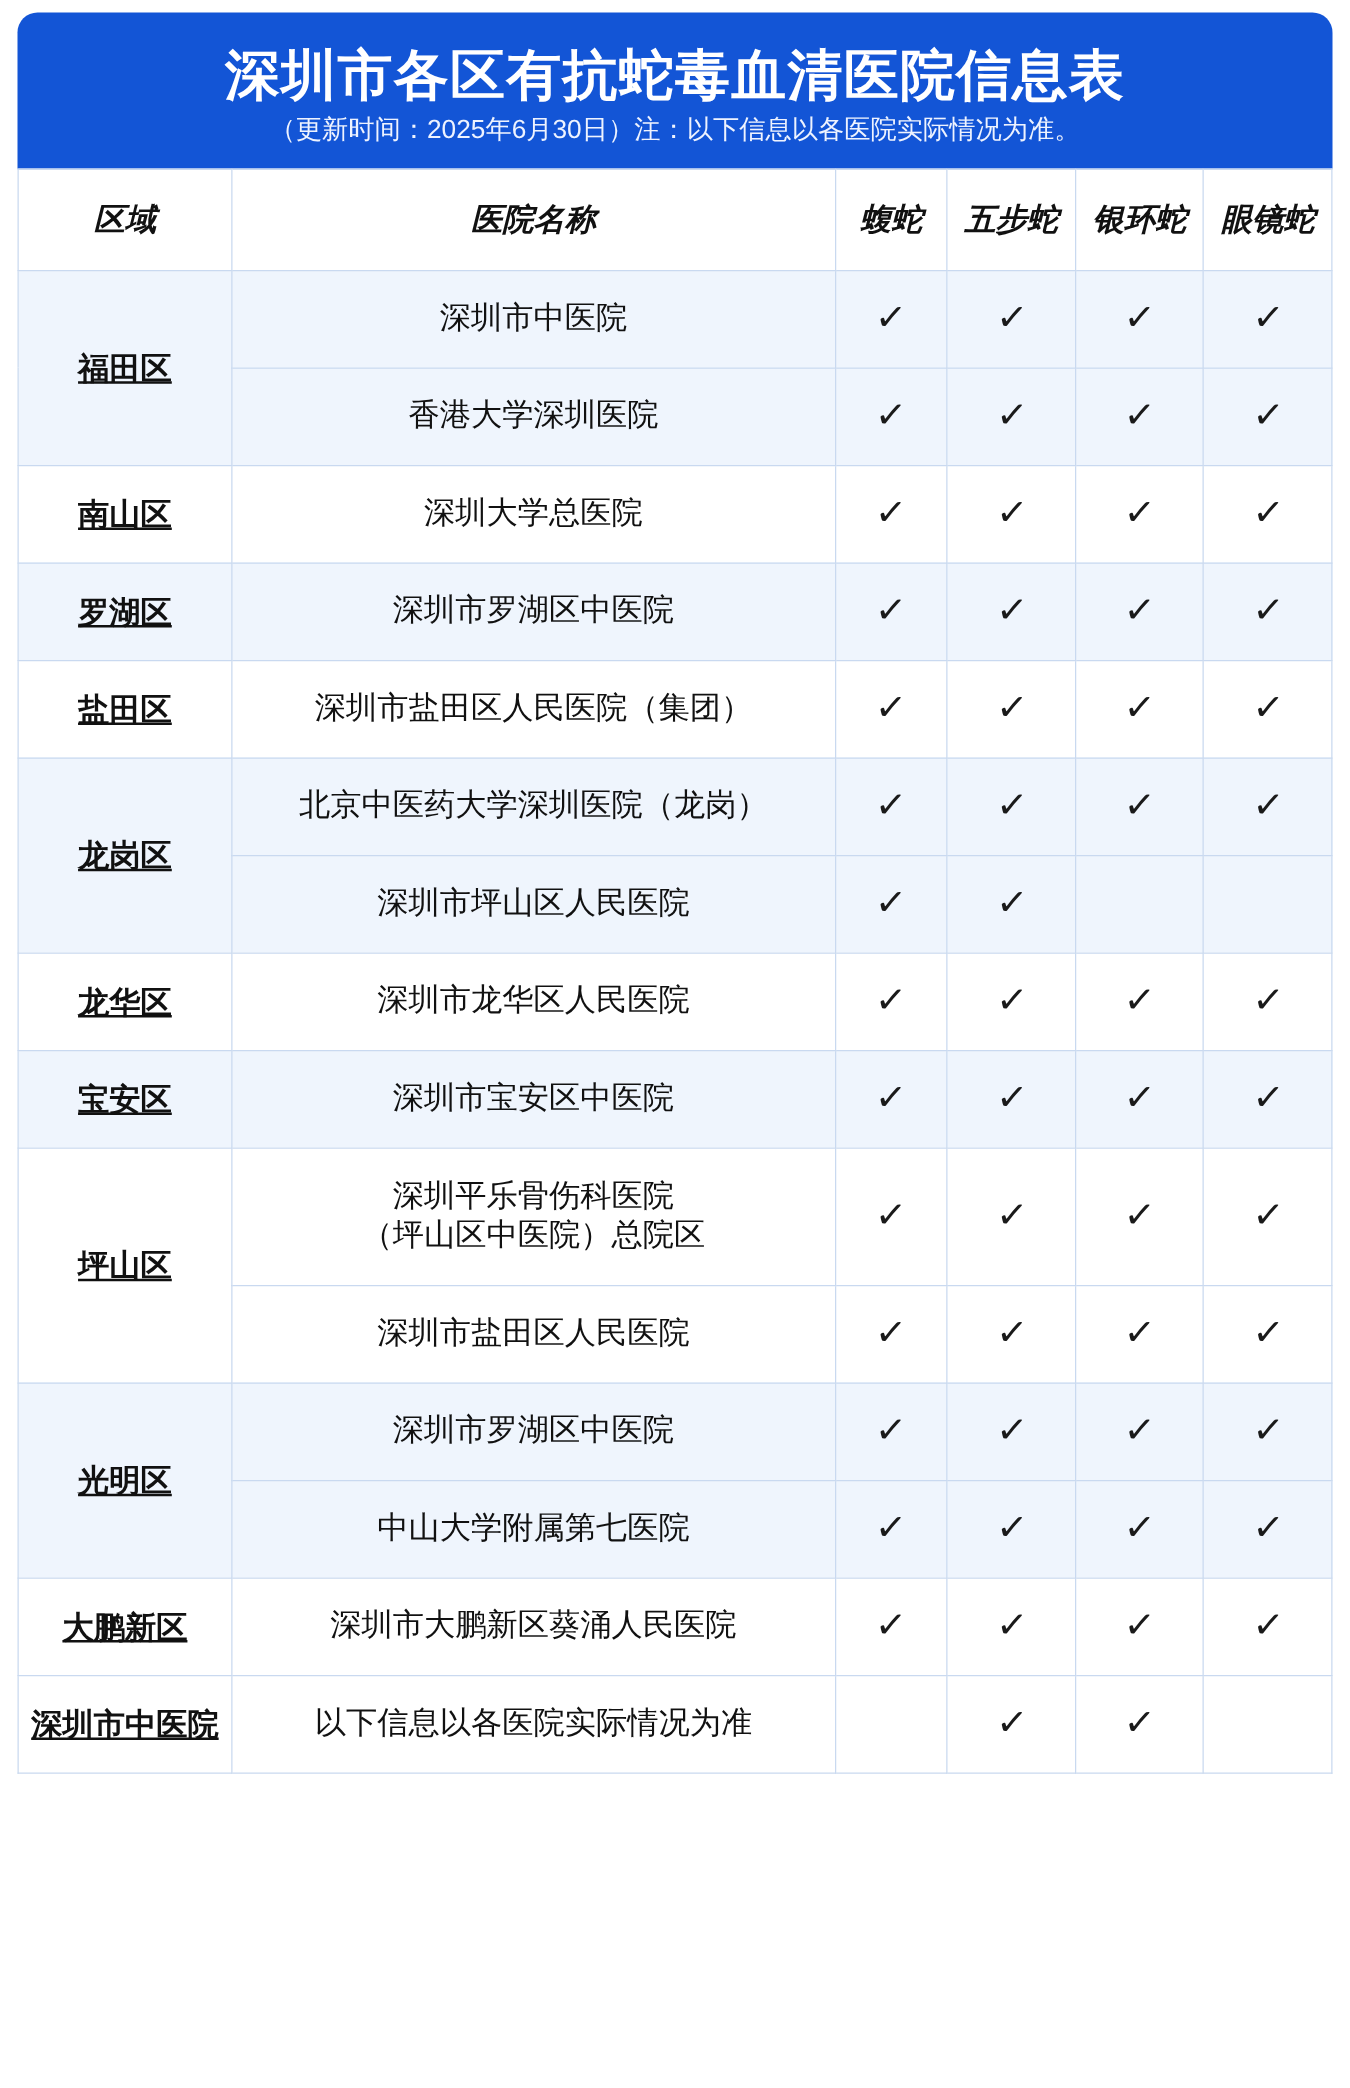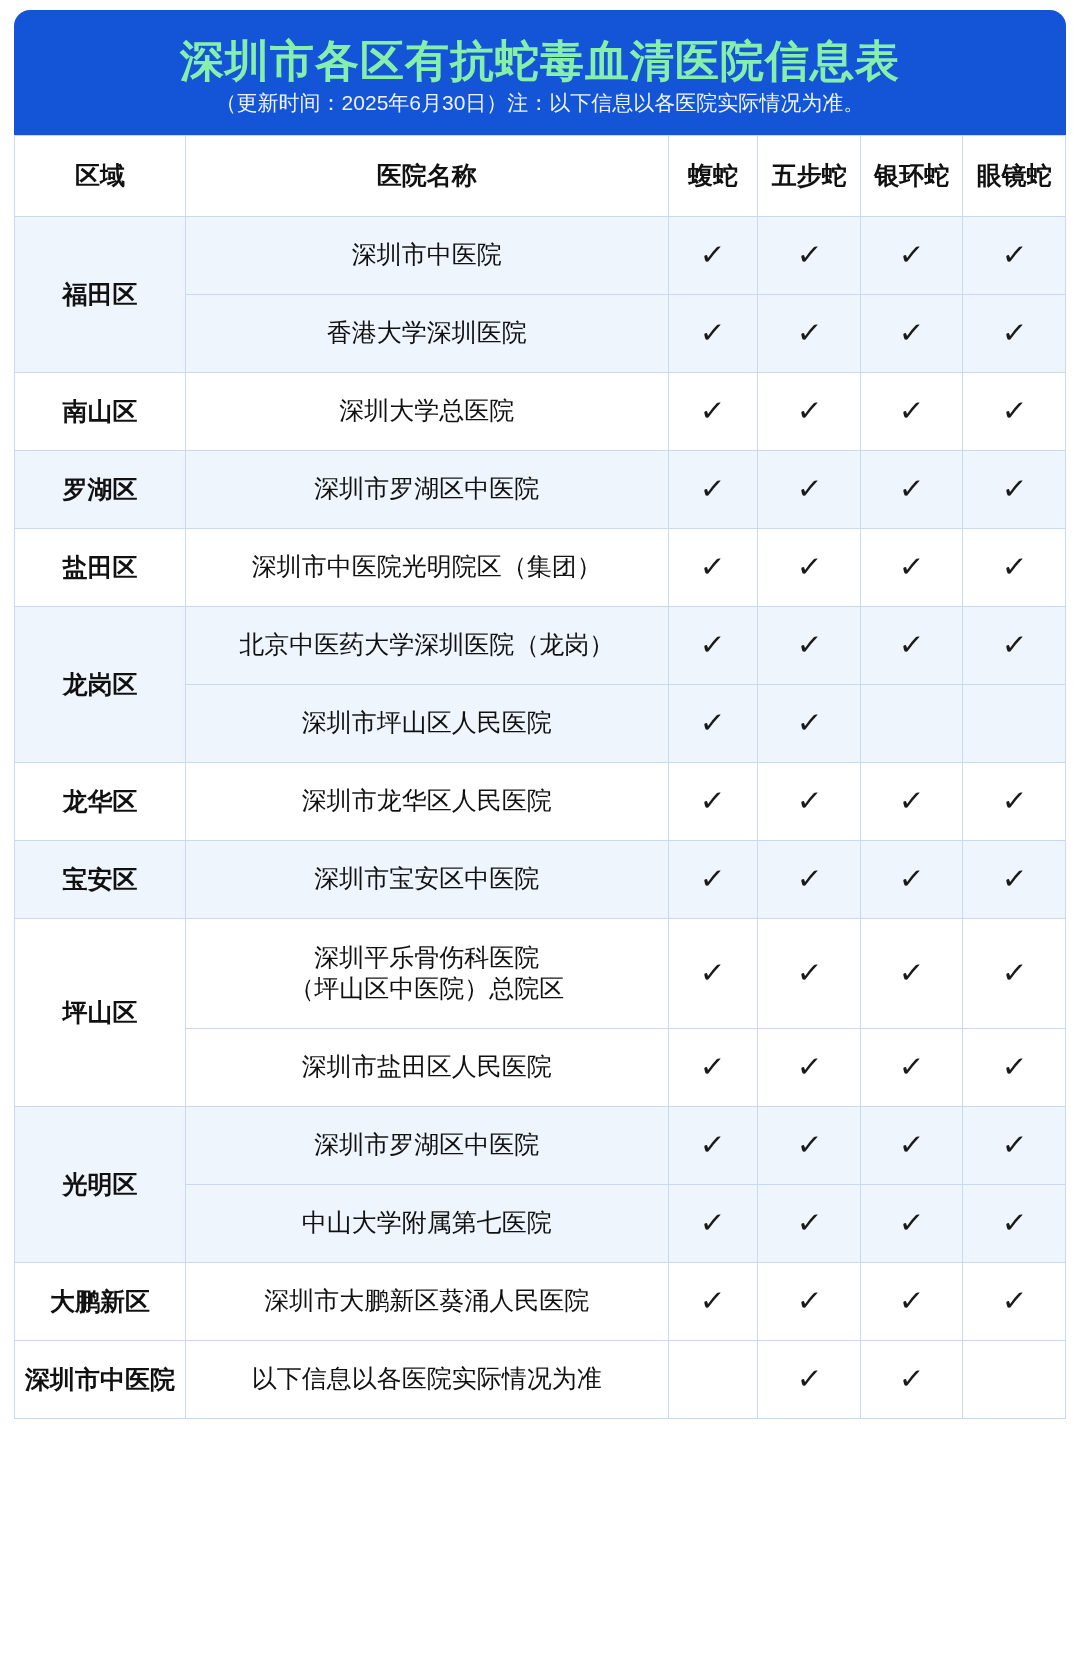"深圳市各区有抗蛇毒血清医院信息表" .banner-title { color: #86efac -> #ffffff }
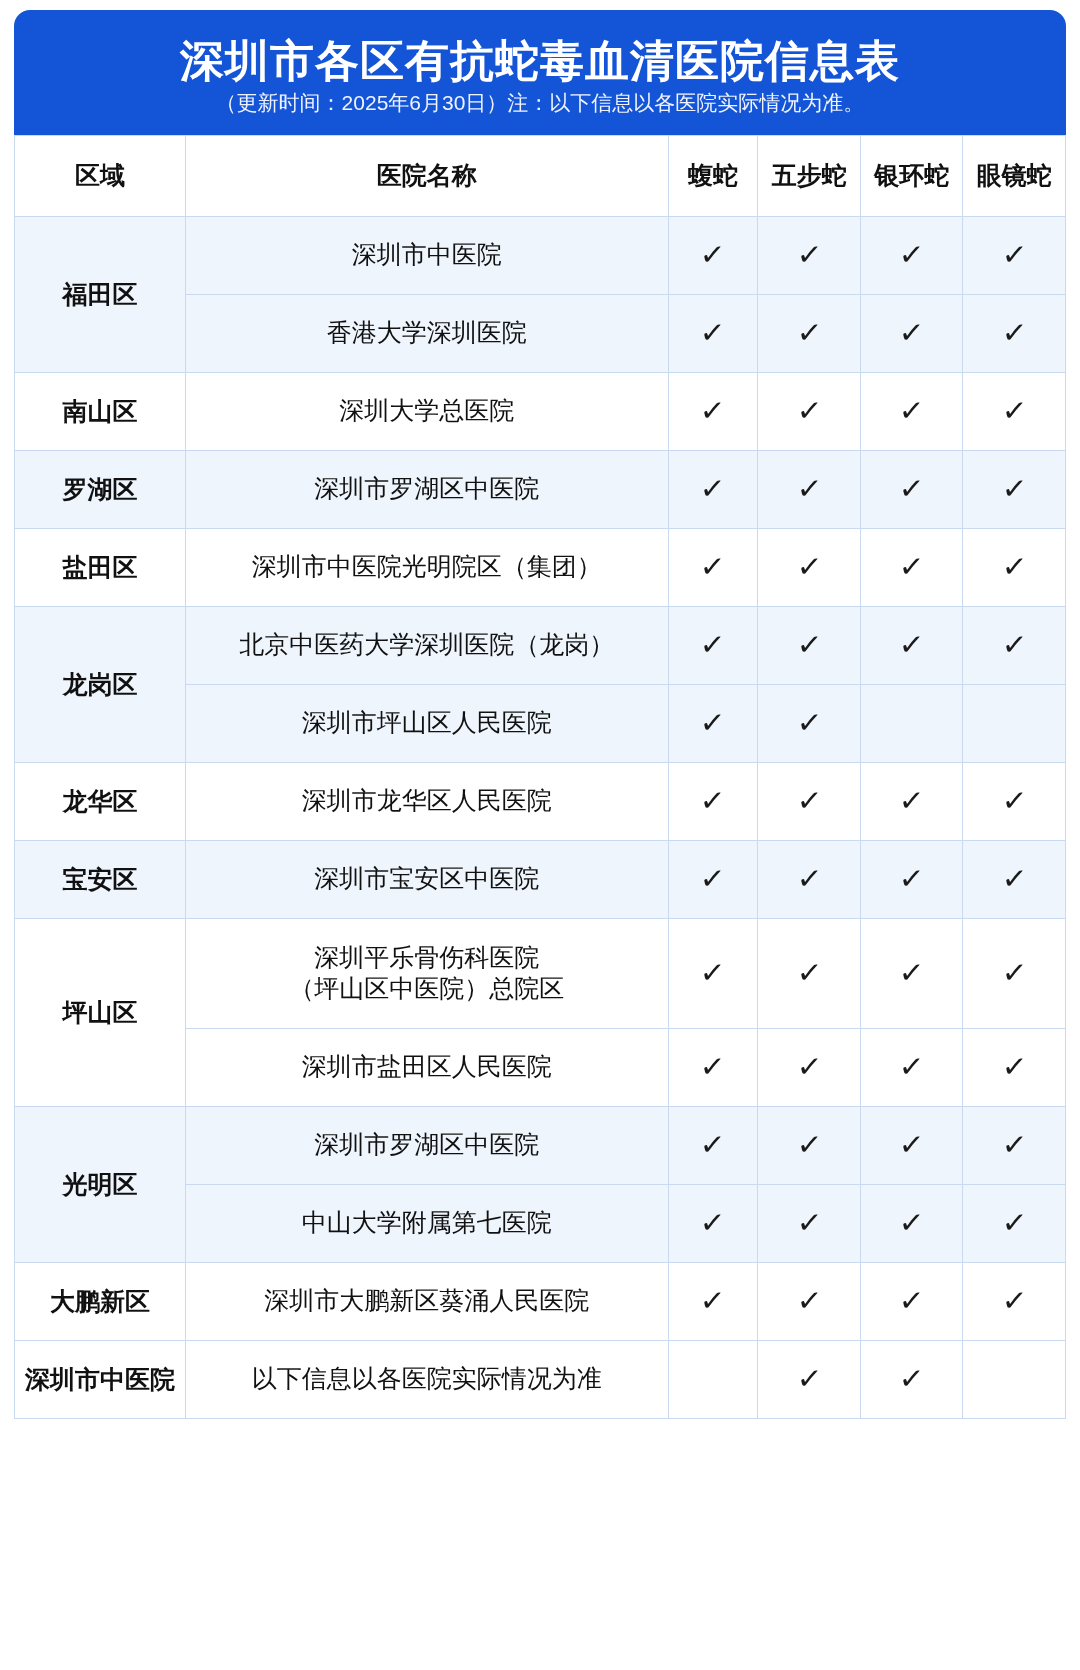"区域" thead th { font-style: none -> italic }
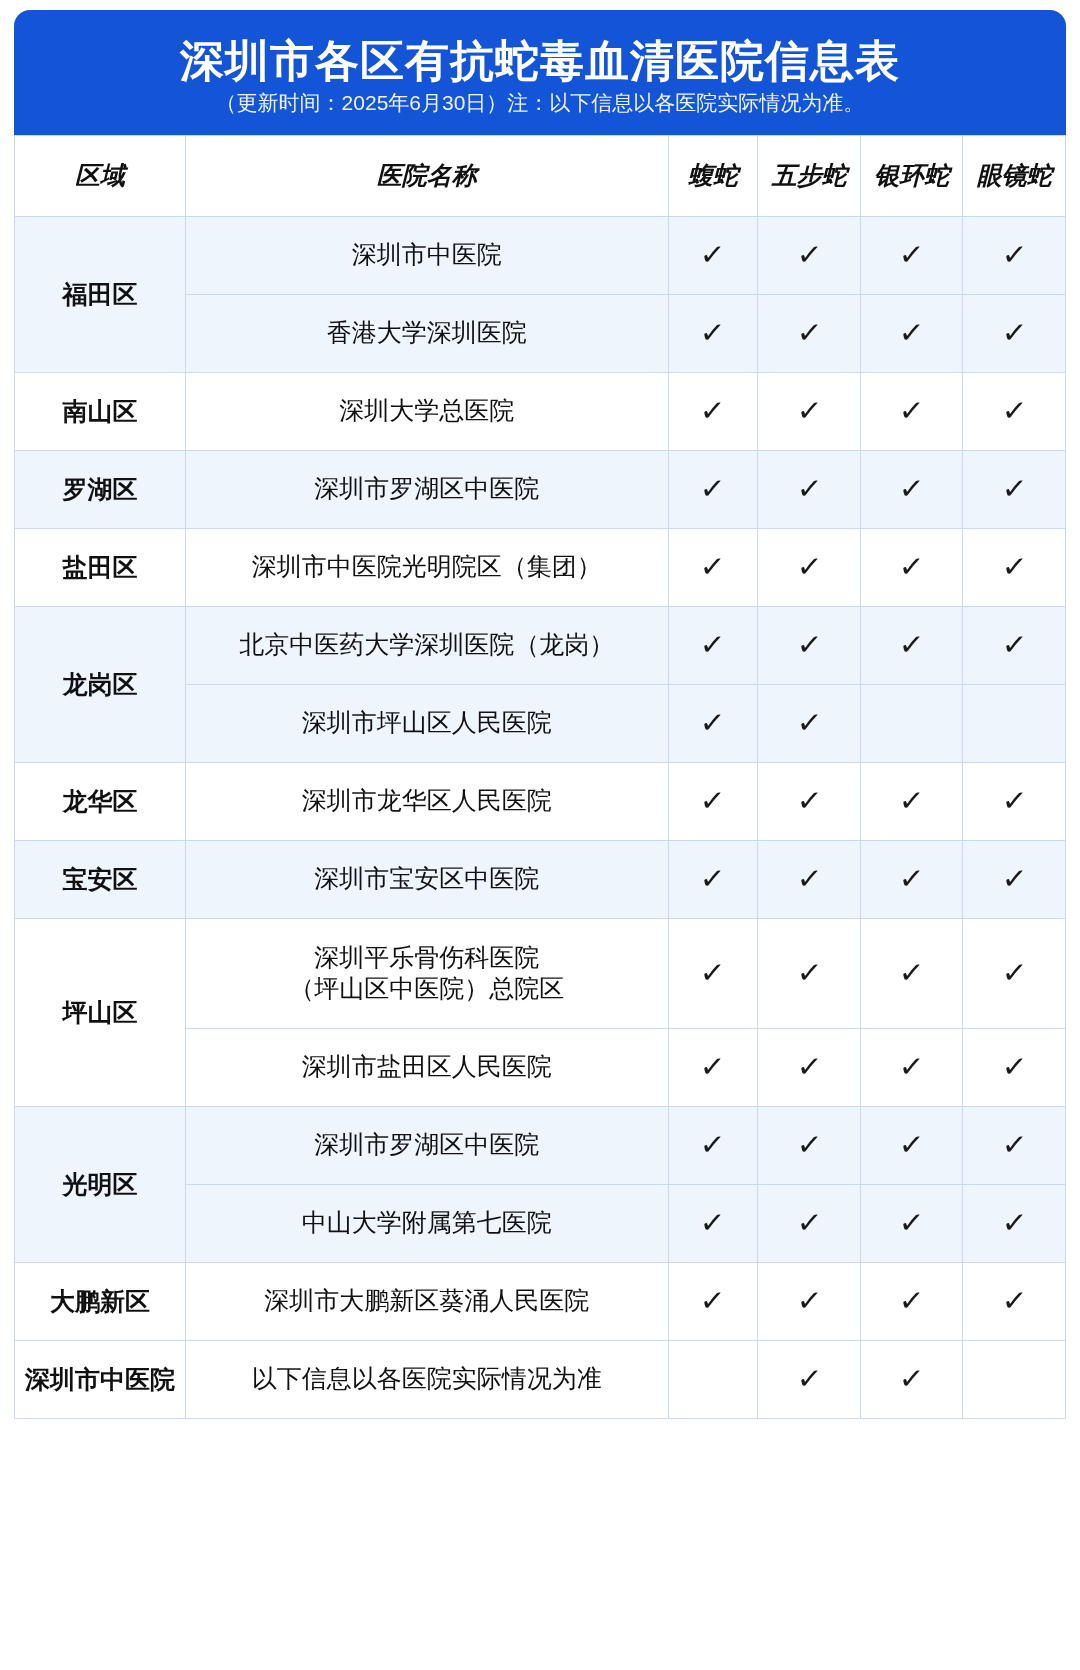"福田区" td.region { text-decoration: none -> underline }
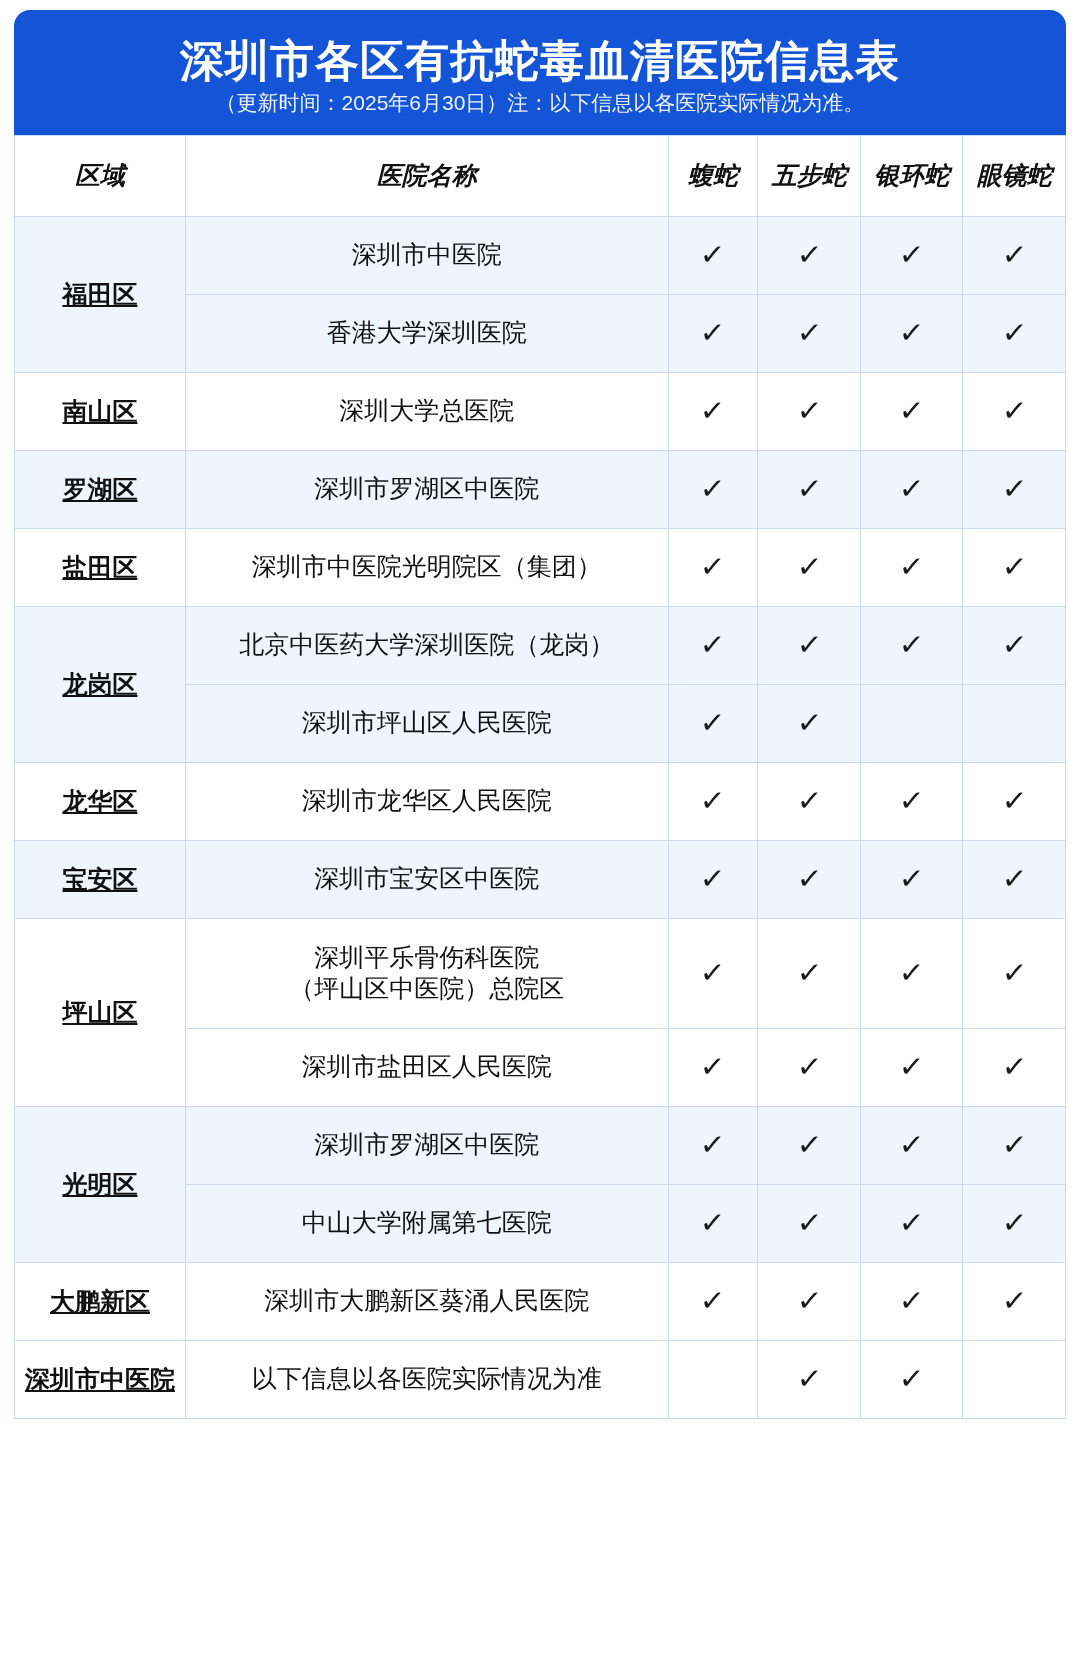"深圳市中医院光明院区（集团）" td.hosp { text: 中医院光明院区 -> 盐田区人民医院 }
